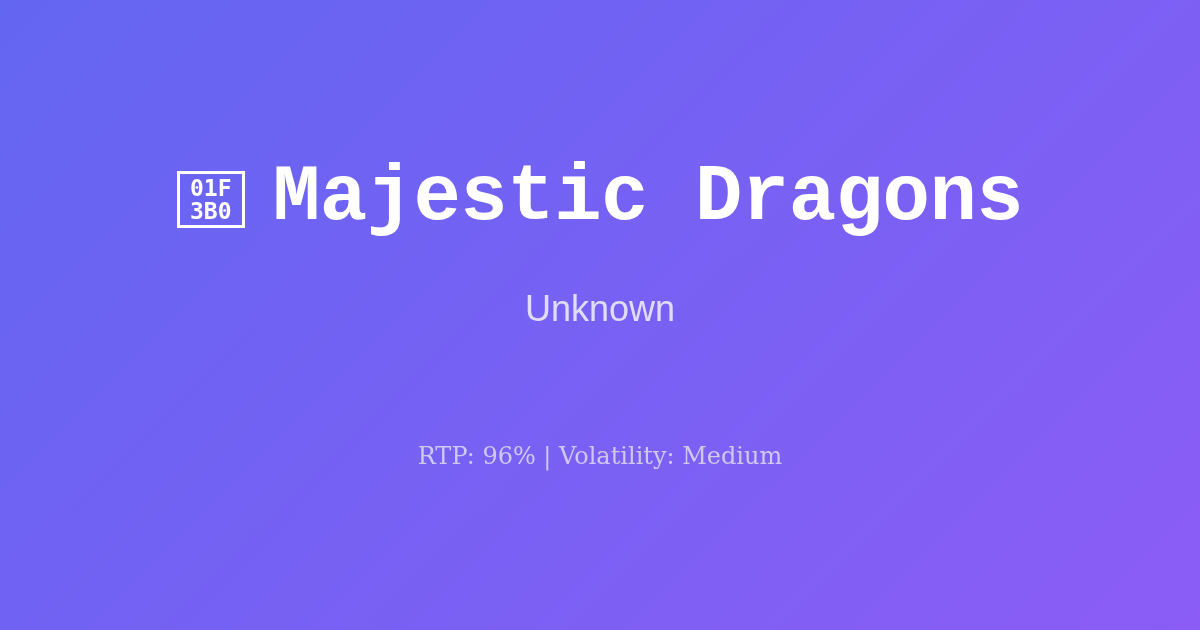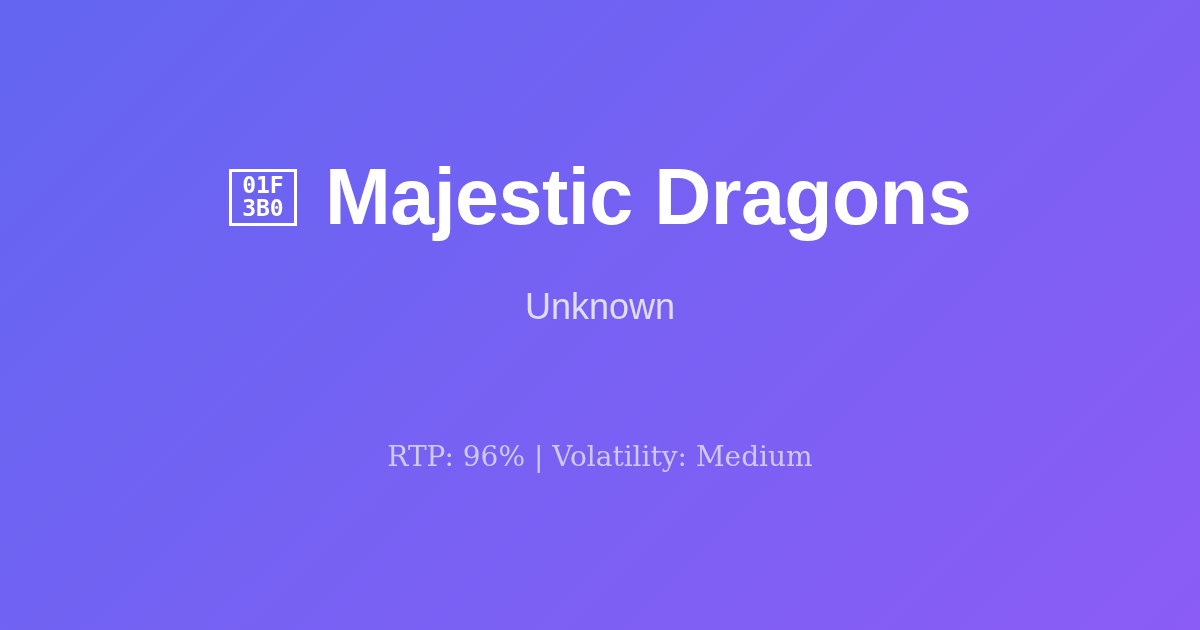"Majestic Dragons" .title-text { font-family: Liberation Sans, sans-serif -> Liberation Mono, monospace }
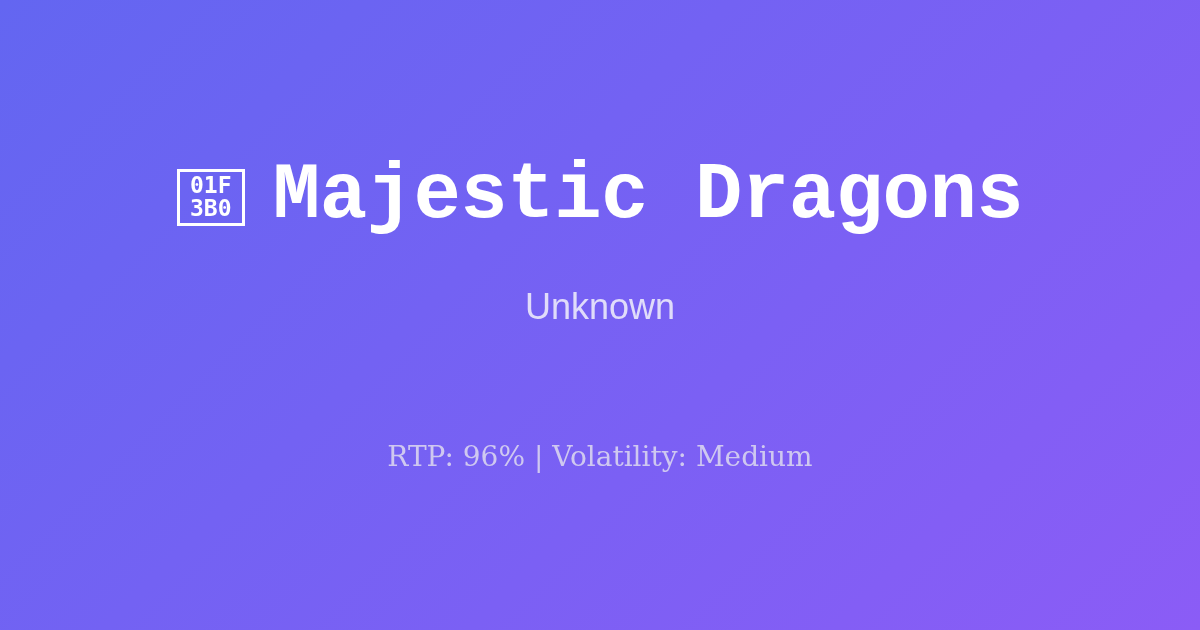"RTP: 96% | Volatility: Medium" .meta { font-size: 28px -> 24px }
